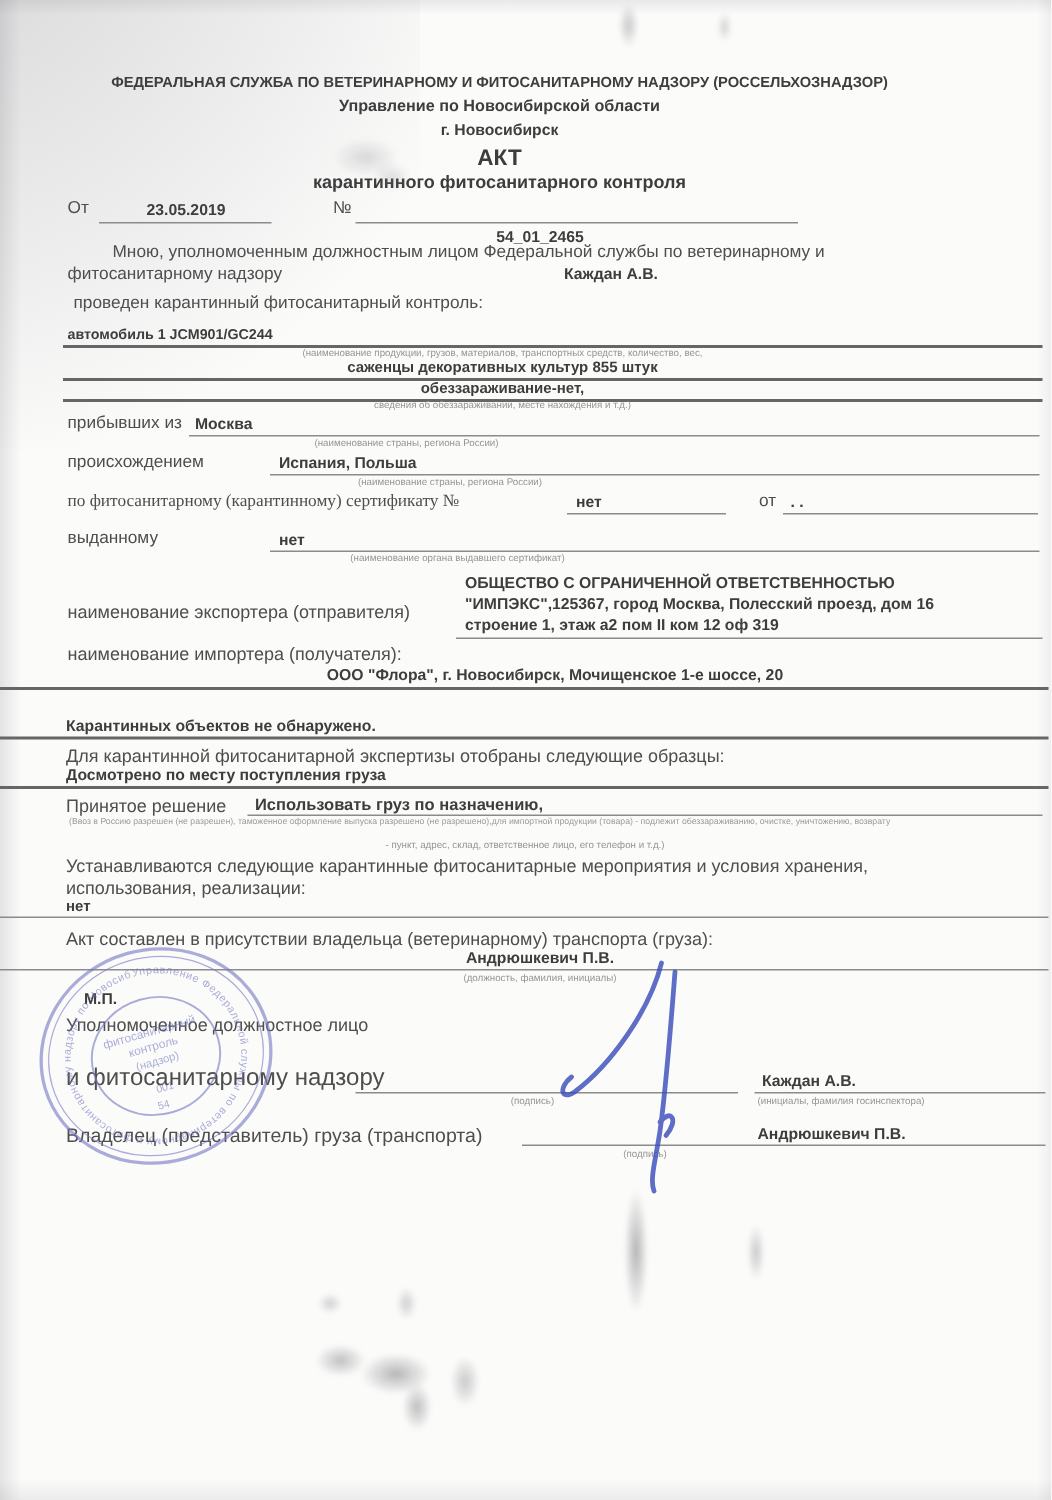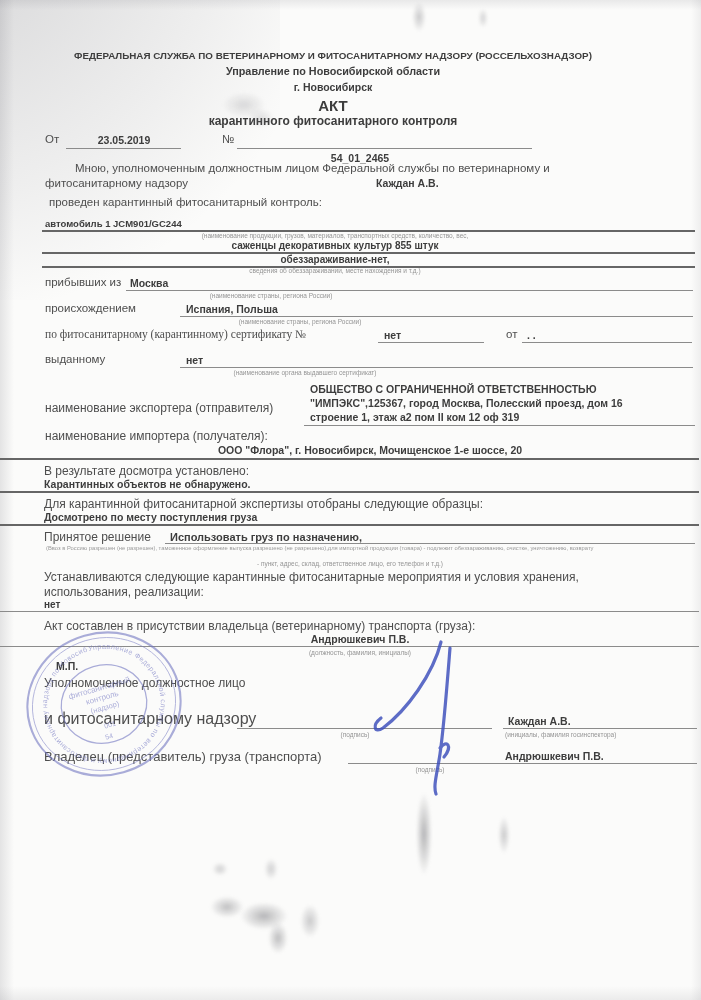"В результате досмотра установлено:" div.t { html: <div>В результате досмотра установлено:</div> -> none }
